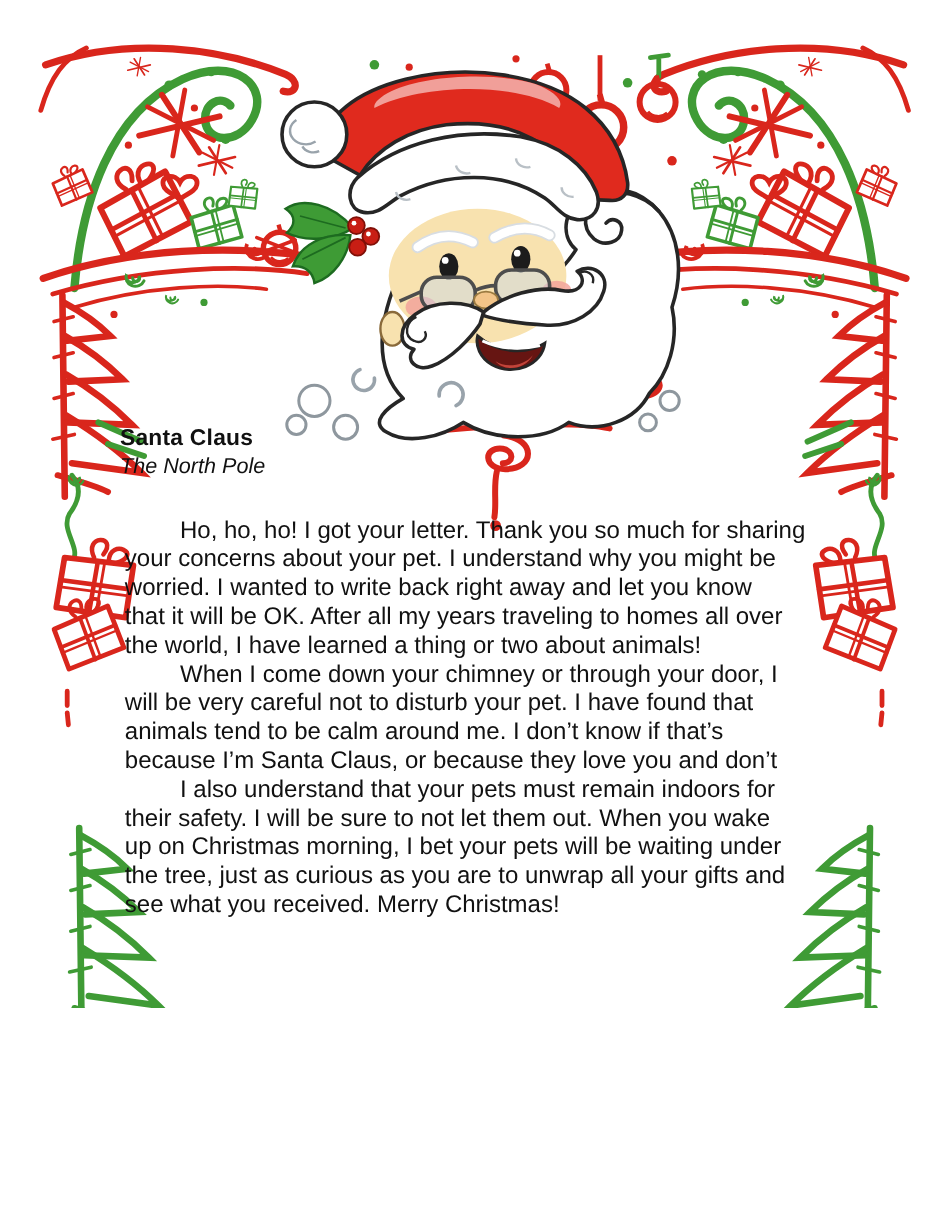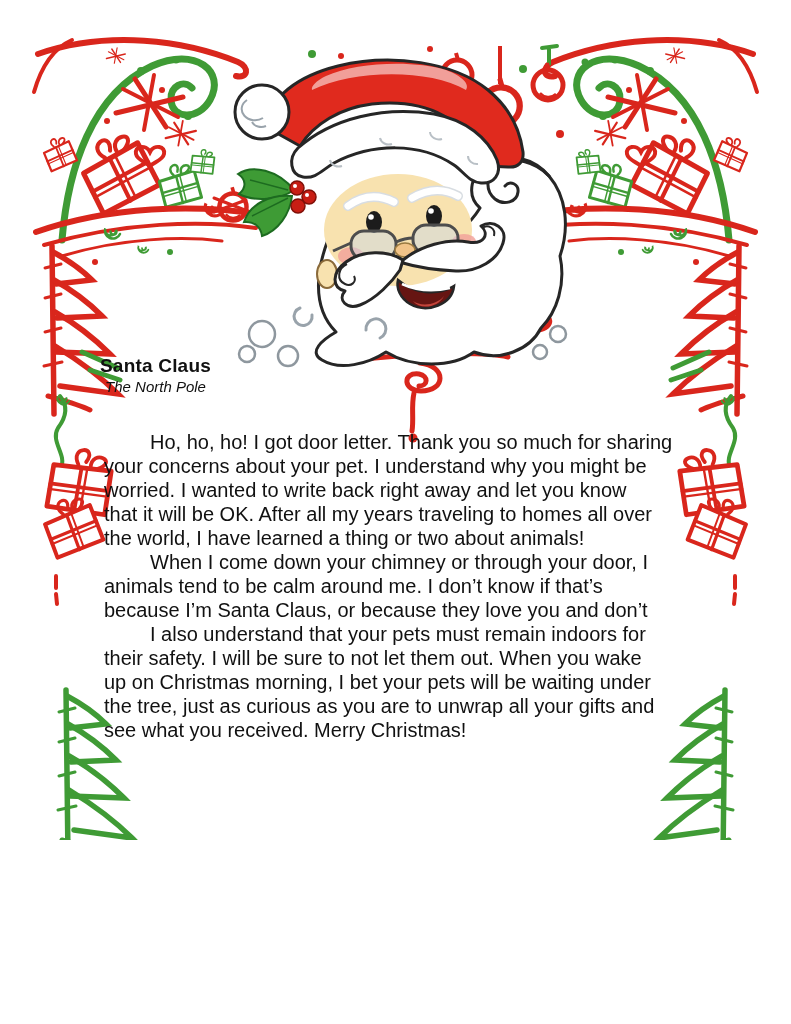"The North Pole" .sender-location { font-size: 15px -> 18px }
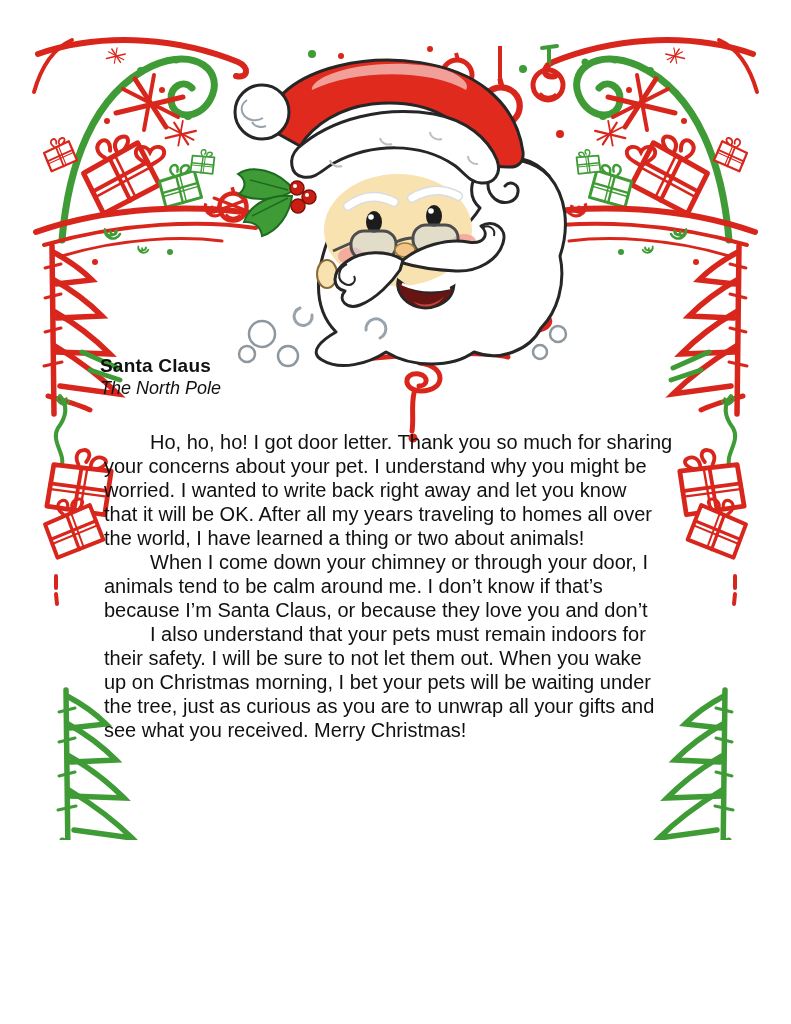"Ho, ho, ho! I got" div.line { text: door -> your }
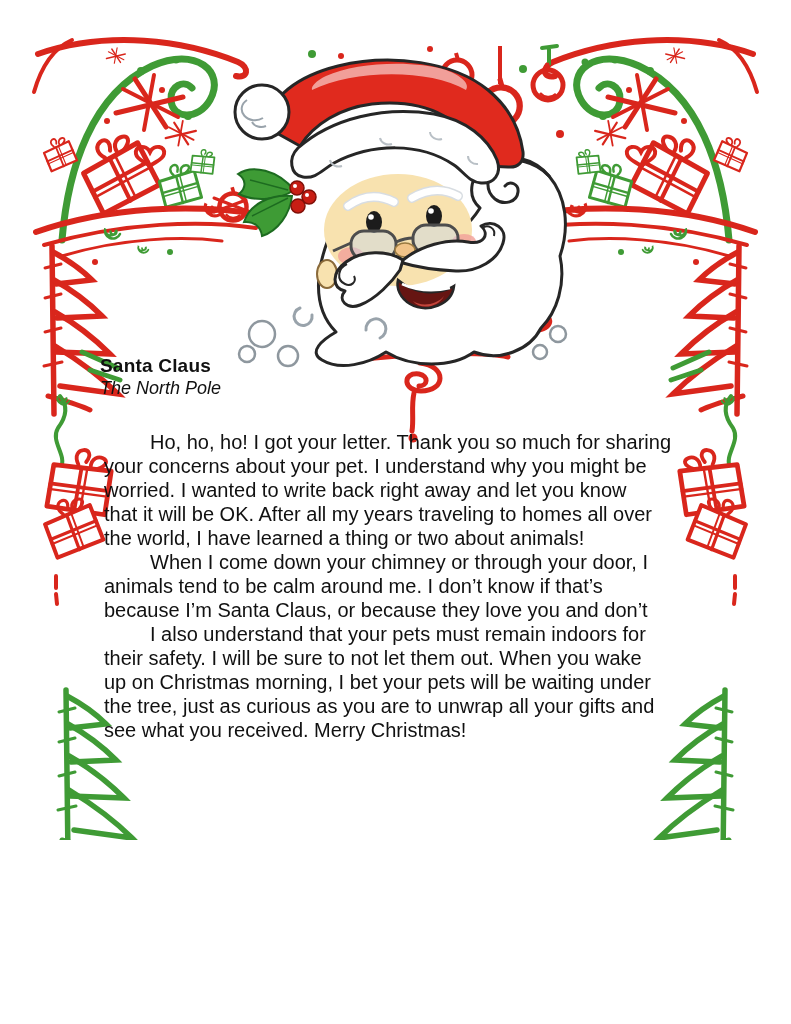"will be very careful not" div.line { html: none -> <div>will be very careful not to disturb your pet. I have found that</div> }
